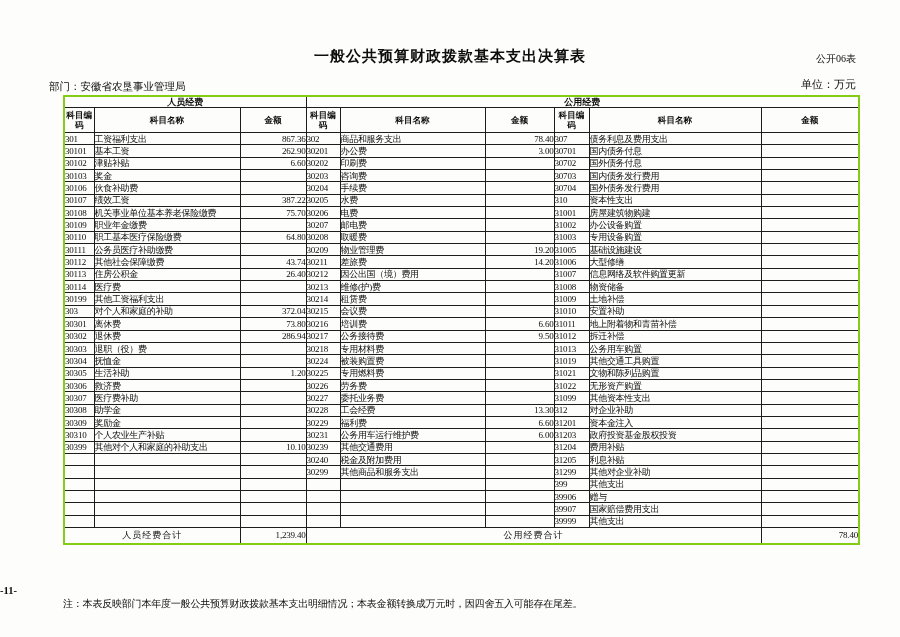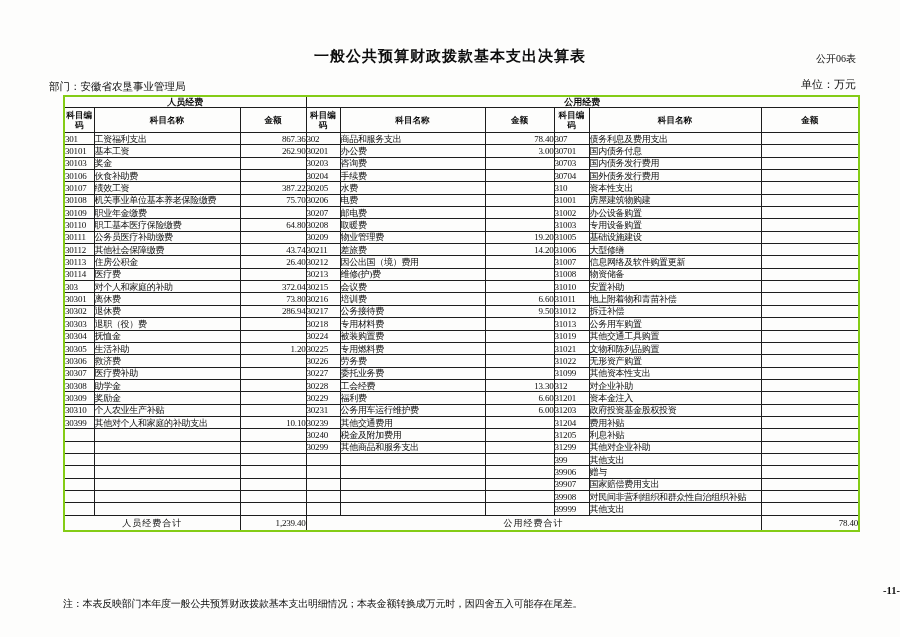"30102" tr { html: none -> <tr> <td>30102</td> <td>津贴补贴</td> <td>6.60</td> <td>30202</td> <td>印刷费</td> <td></td> <td>30702</td> <td>国外债务付息</td> <td></td> </tr> }
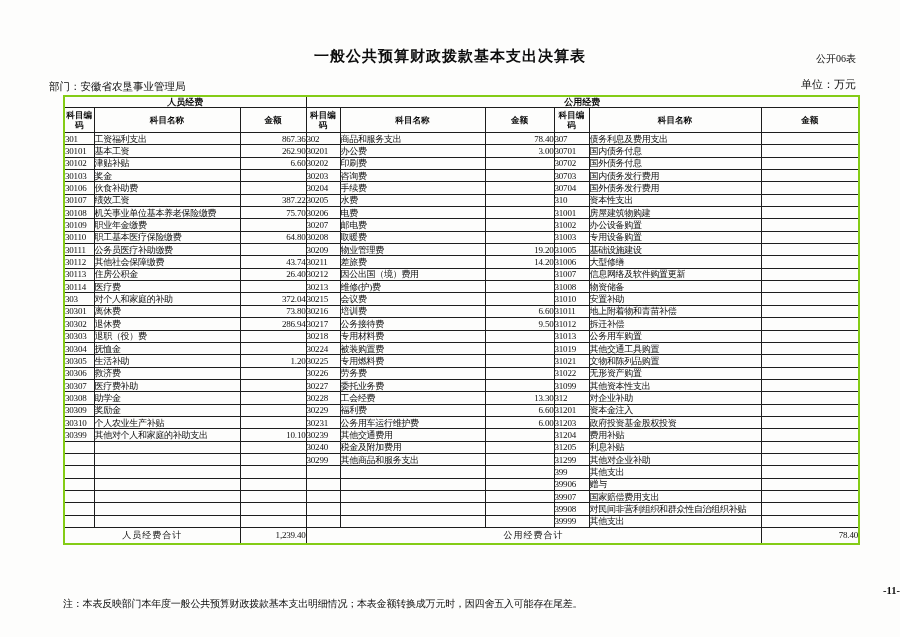"30199" tr { html: none -> <tr> <td>30199</td> <td>其他工资福利支出</td> <td></td> <td>30214</td> <td>租赁费</td> <td></td> <td>31009</td> <td>土地补偿</td> <td></td> </tr> }
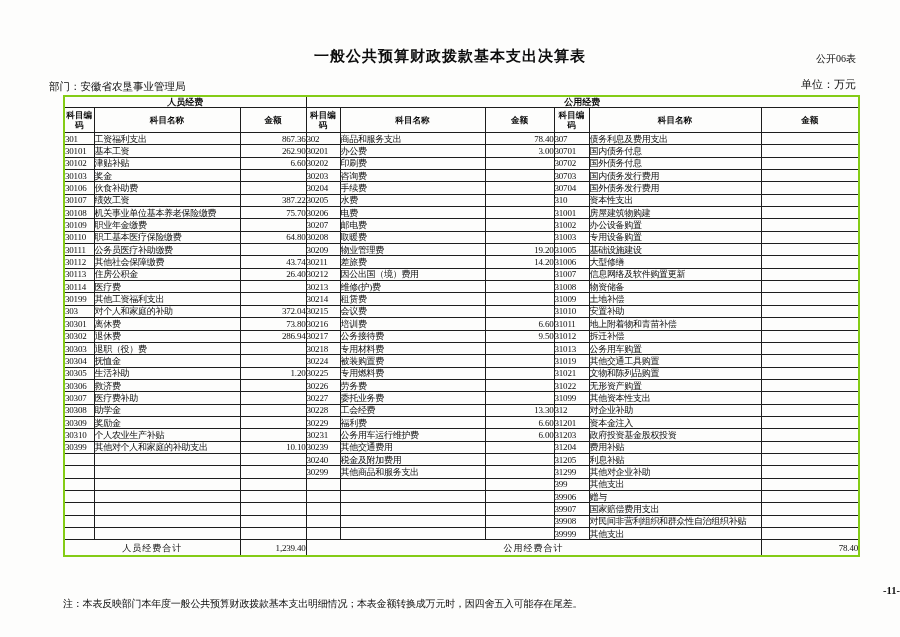"39908" tr { html: <tr> <td></td> <td></td> <td></td> <td></td> <td></td> <td></td> <td>39908</td> <td>对民间非营利组织和群众性自治组织补贴</td> <td></td> </tr> -> none }
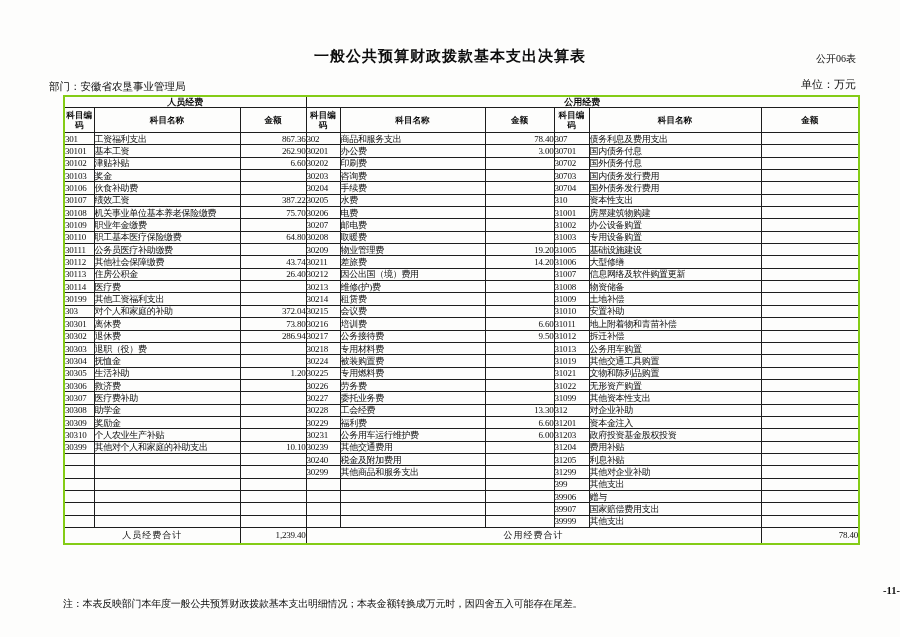"-11-" .page-num { text-align: right -> left }
